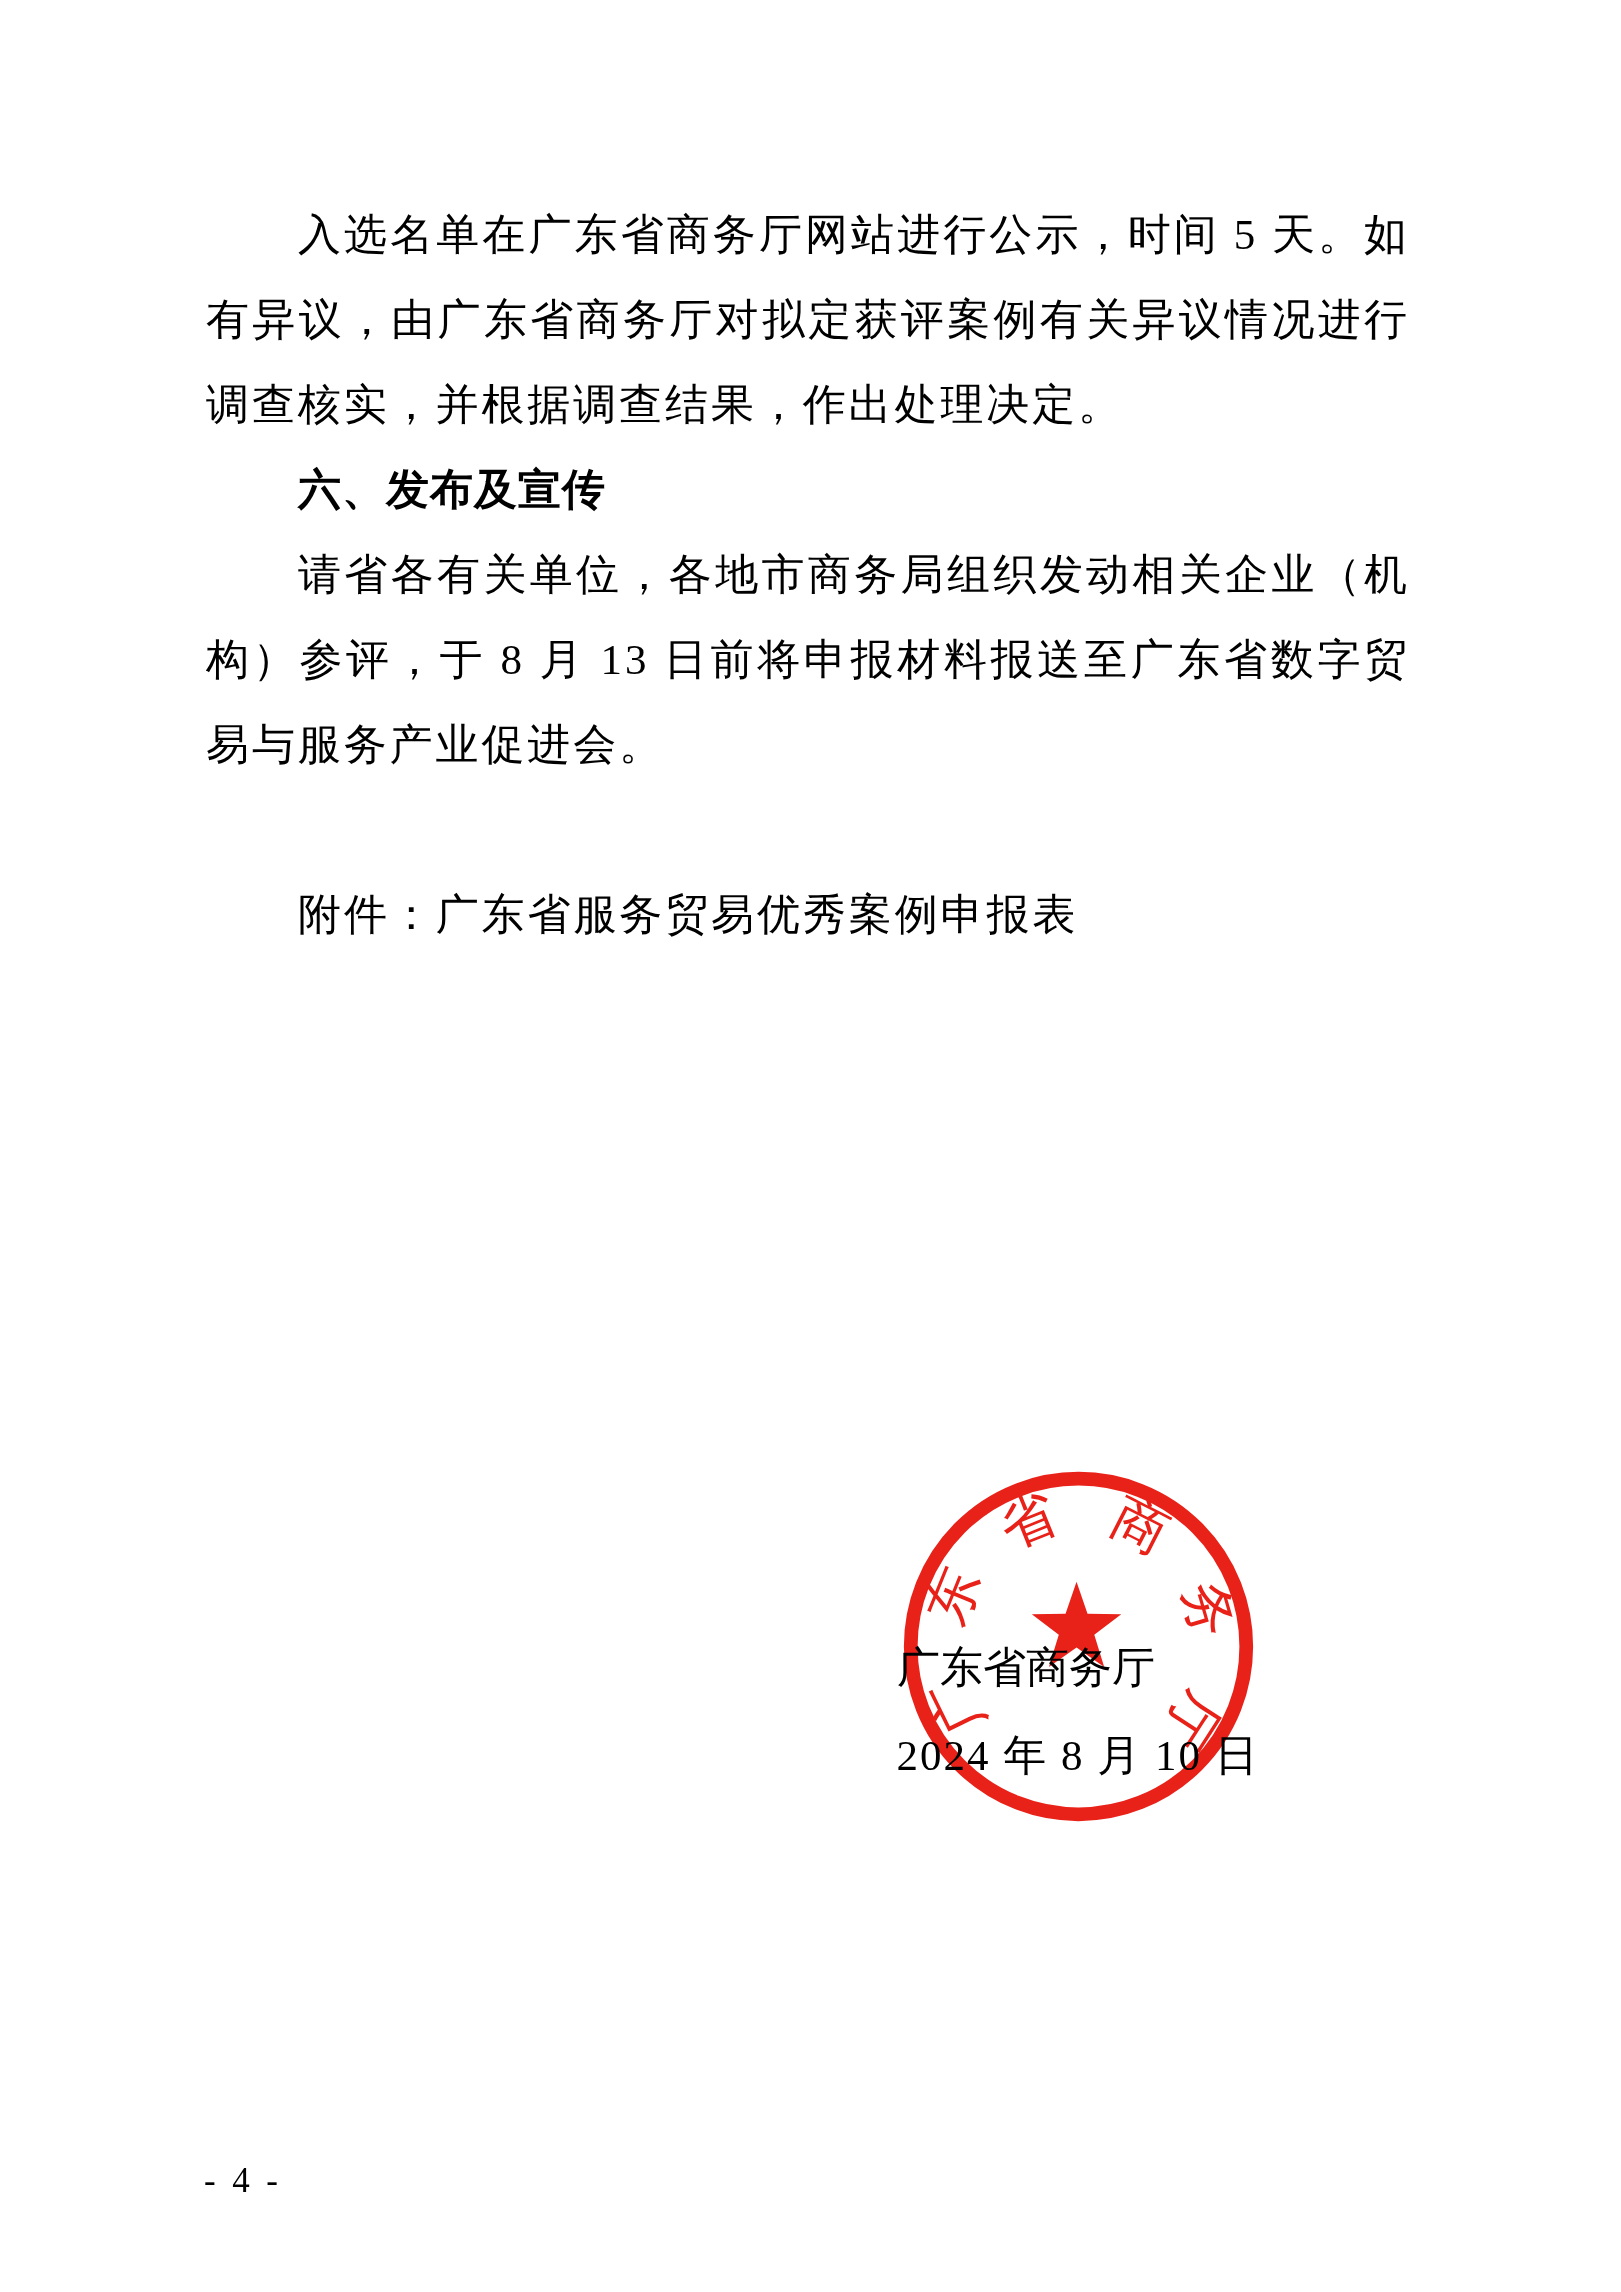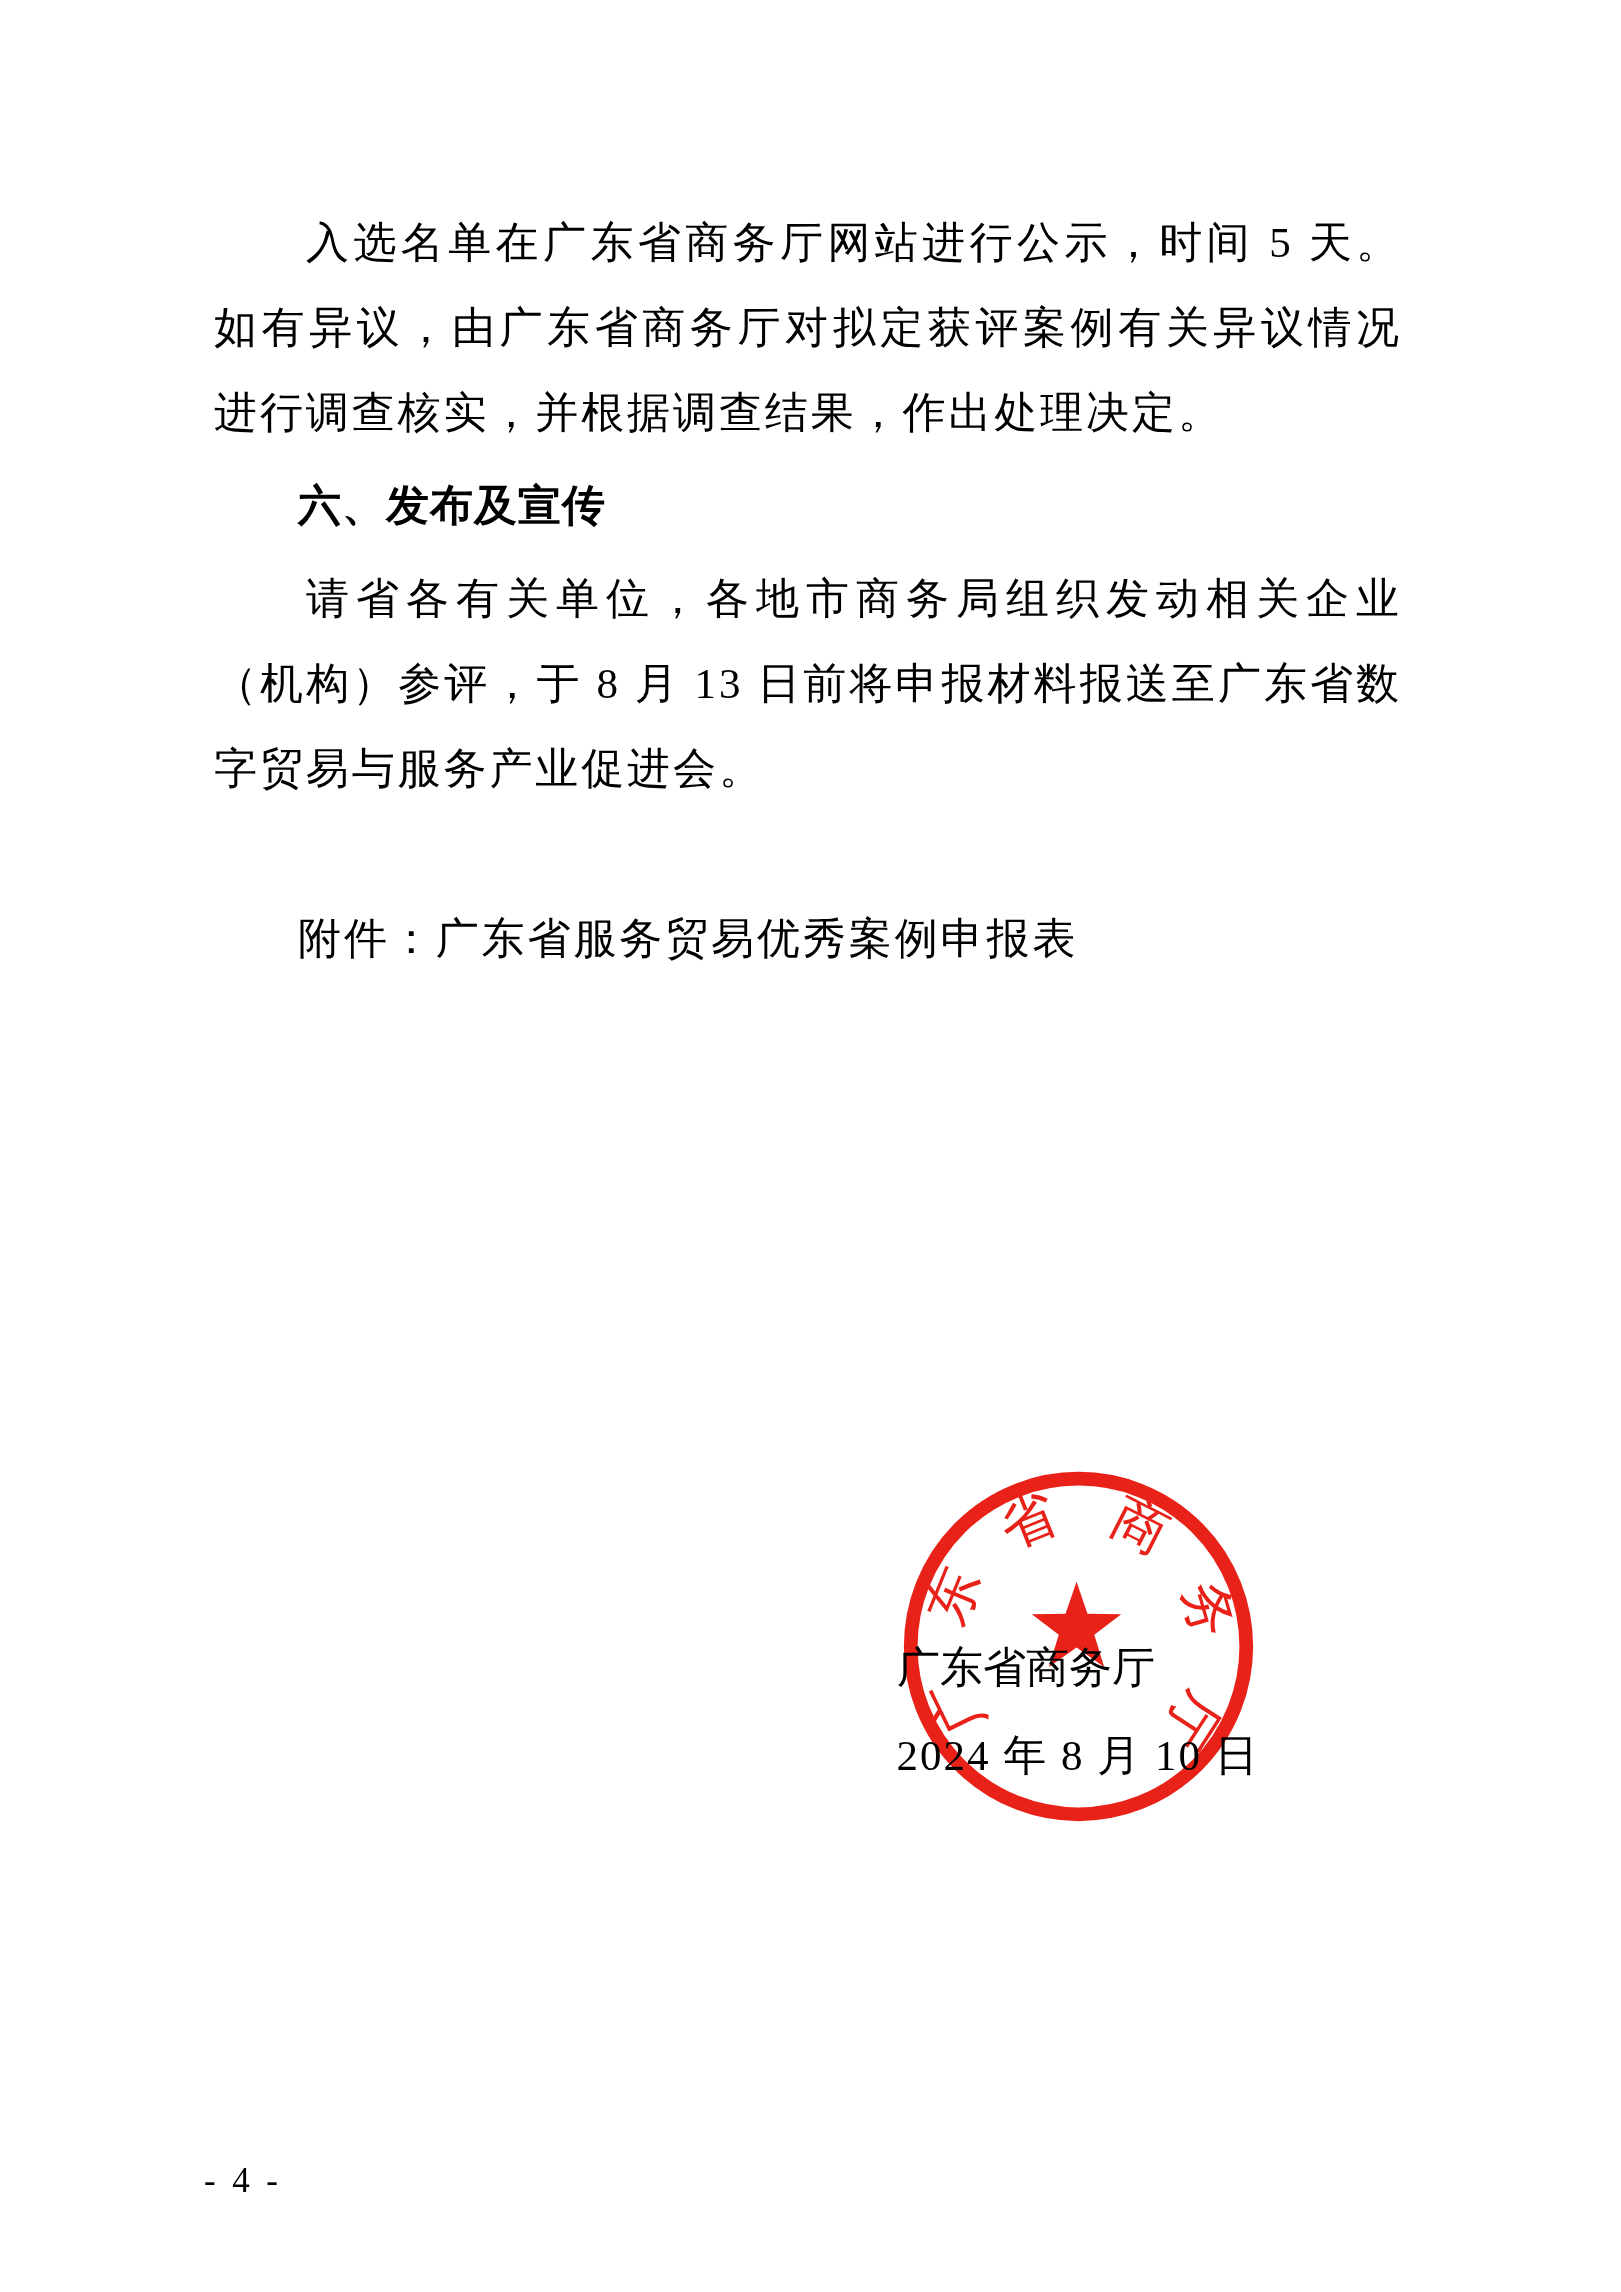"入选名单在广东省商务厅网站进行公示，时间 5" .para { margin: 8px -> 0 }
